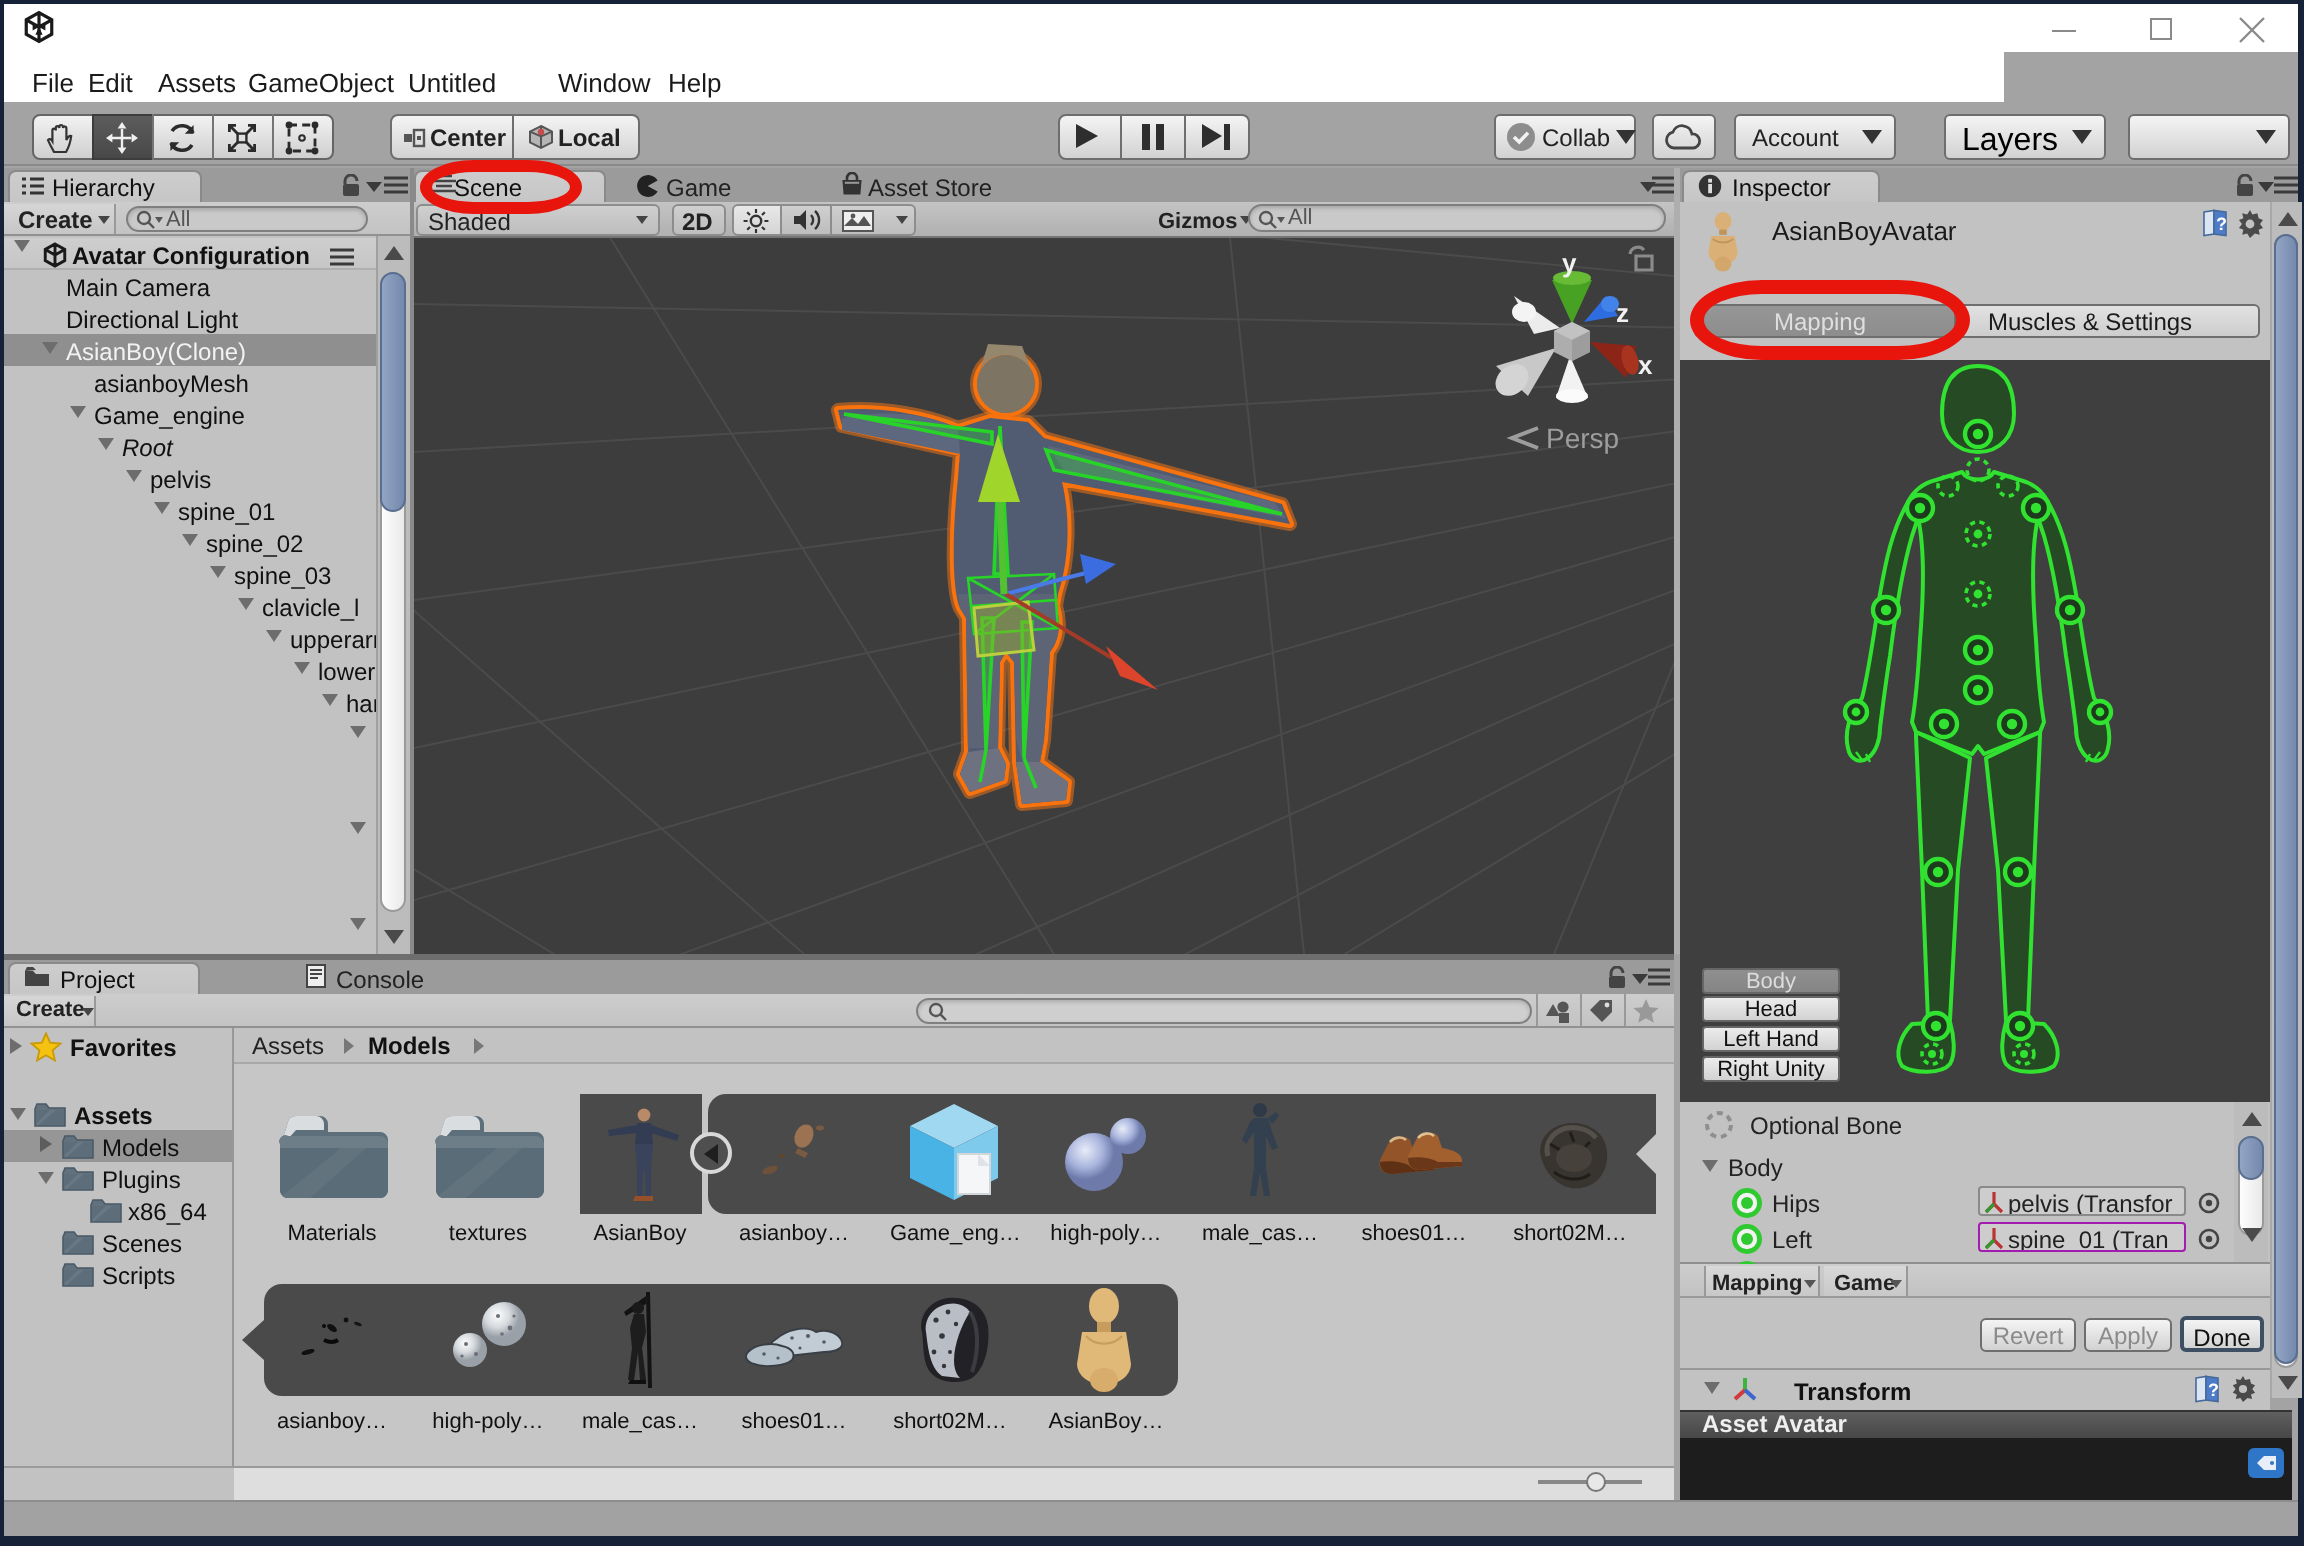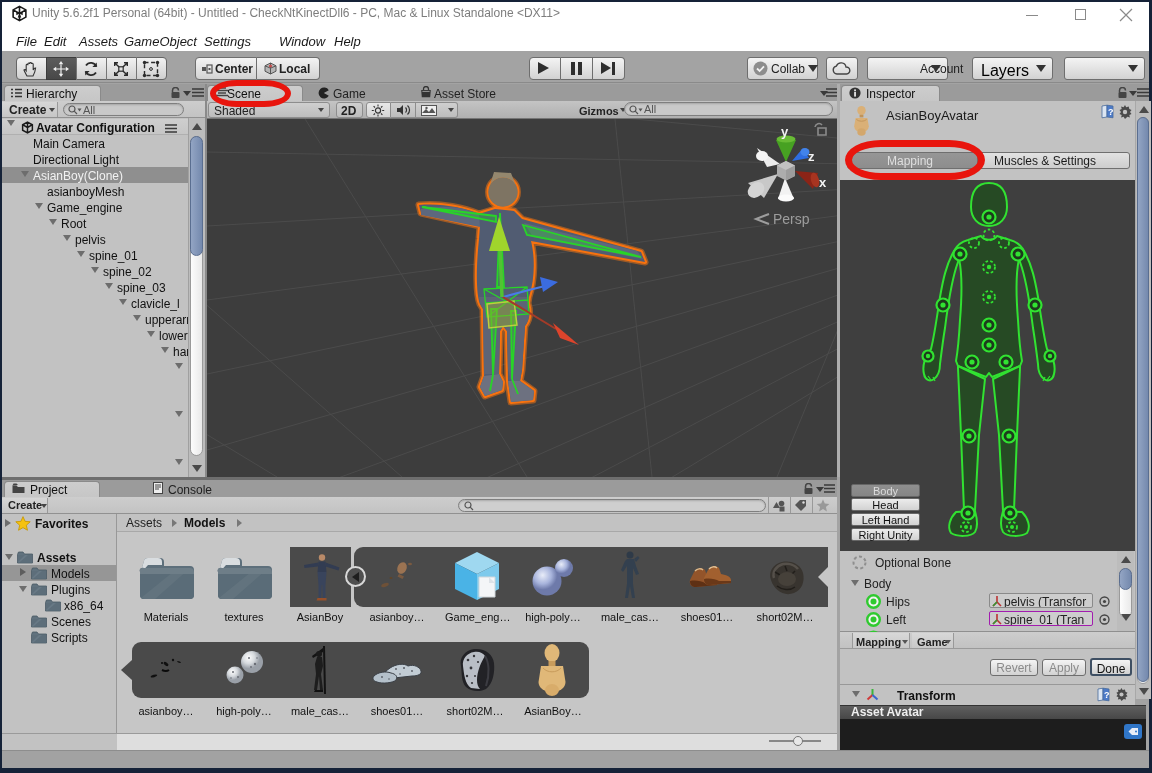"Unity 5.6.2f1 Personal (64bit) -" span.abs { html: <span>Unity 5.6.2f1 Personal (64bit) - Untitled - CheckNtKinectDll6 - PC, Mac &amp; Linux Standalone &lt;DX11&gt;</span> -> none }
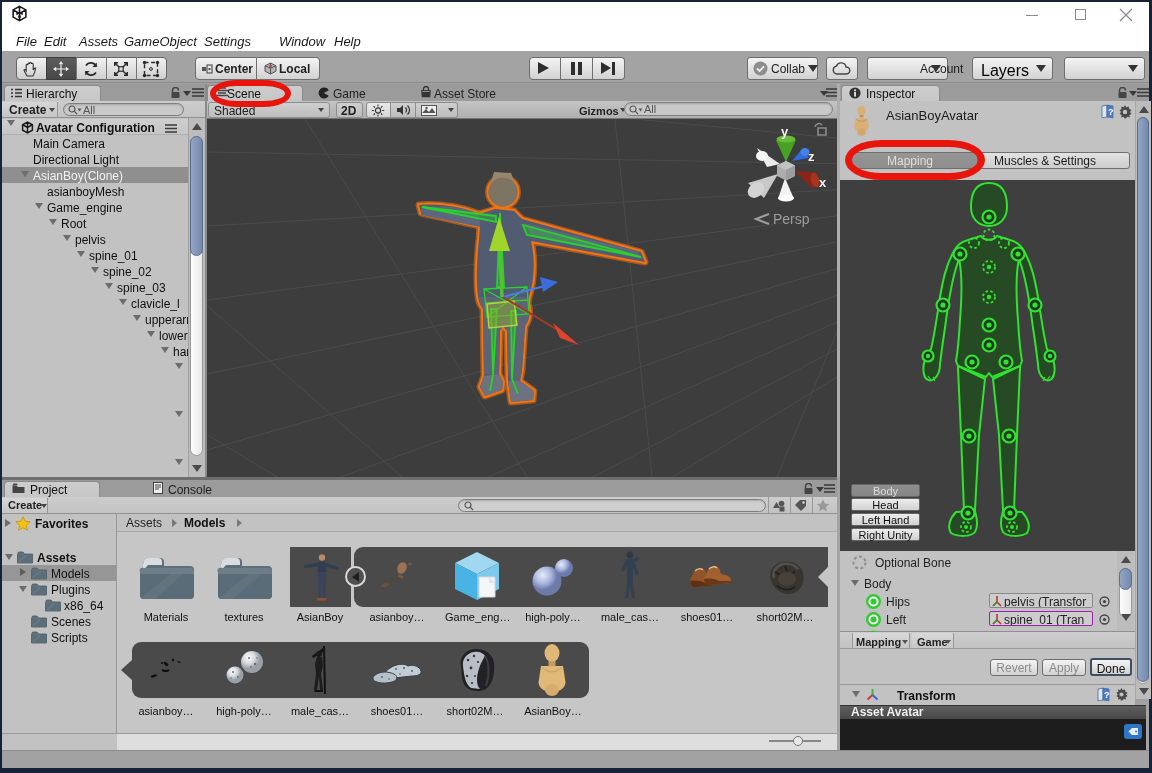"File" .menubar { font-style: italic -> none; width: 1147px -> 1000px }
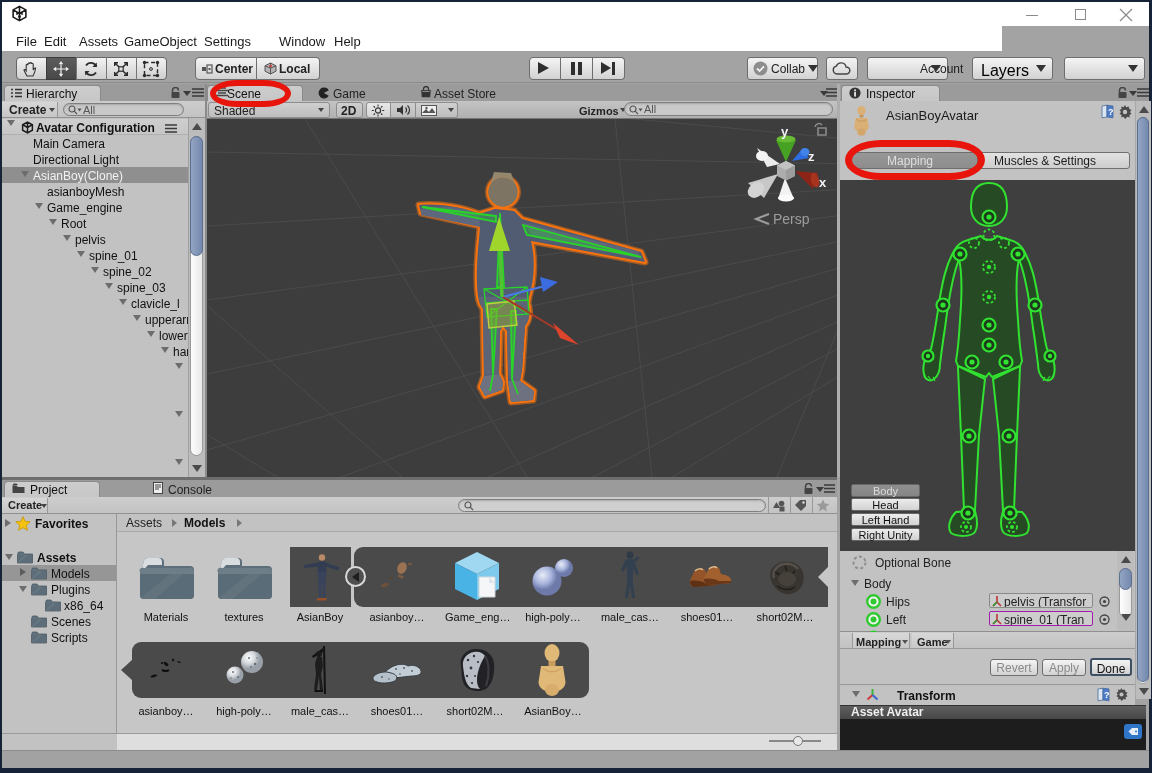"Settings" span { text: Settings -> Untitled }
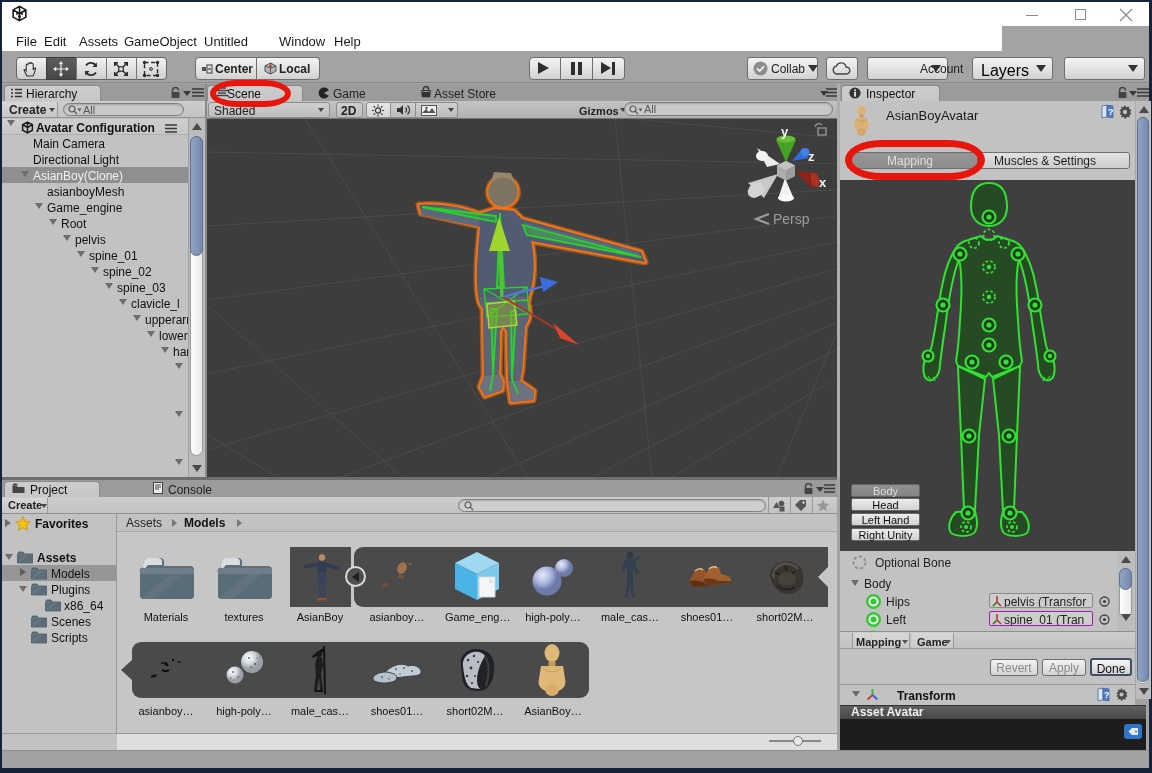"Account" span.abs { margin-left: 44px -> none }
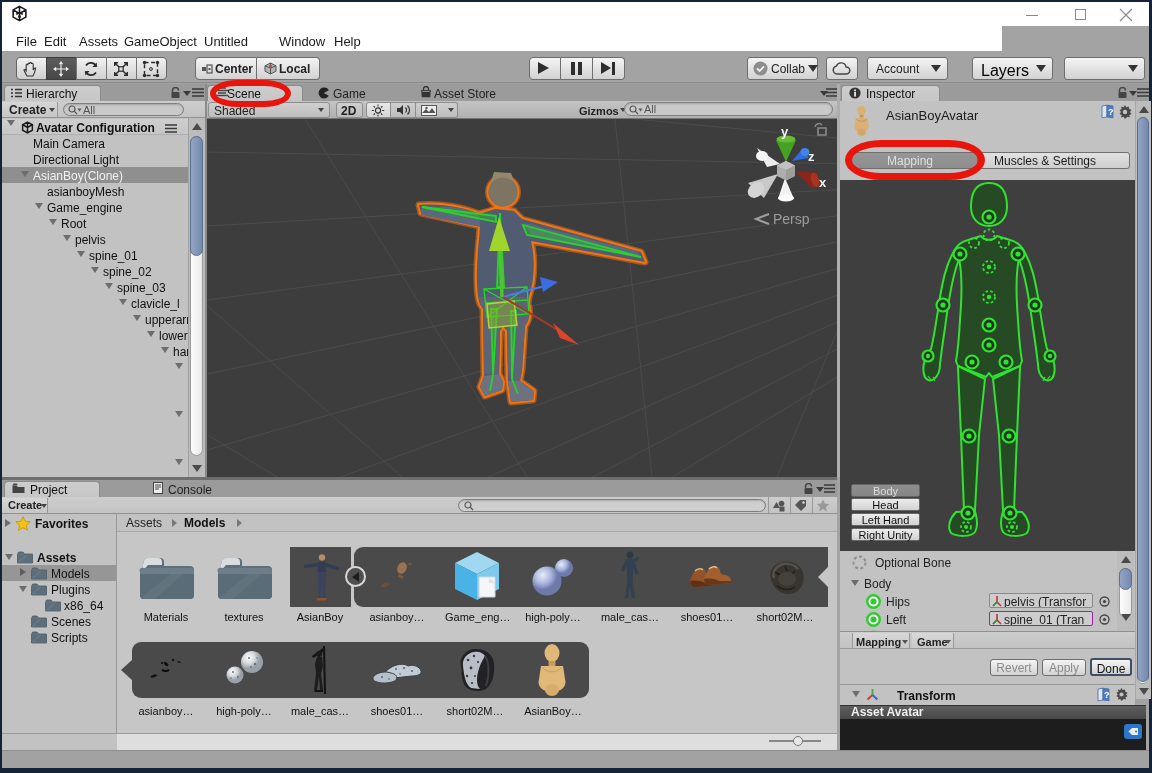"Root" span.row { font-style: none -> italic }
